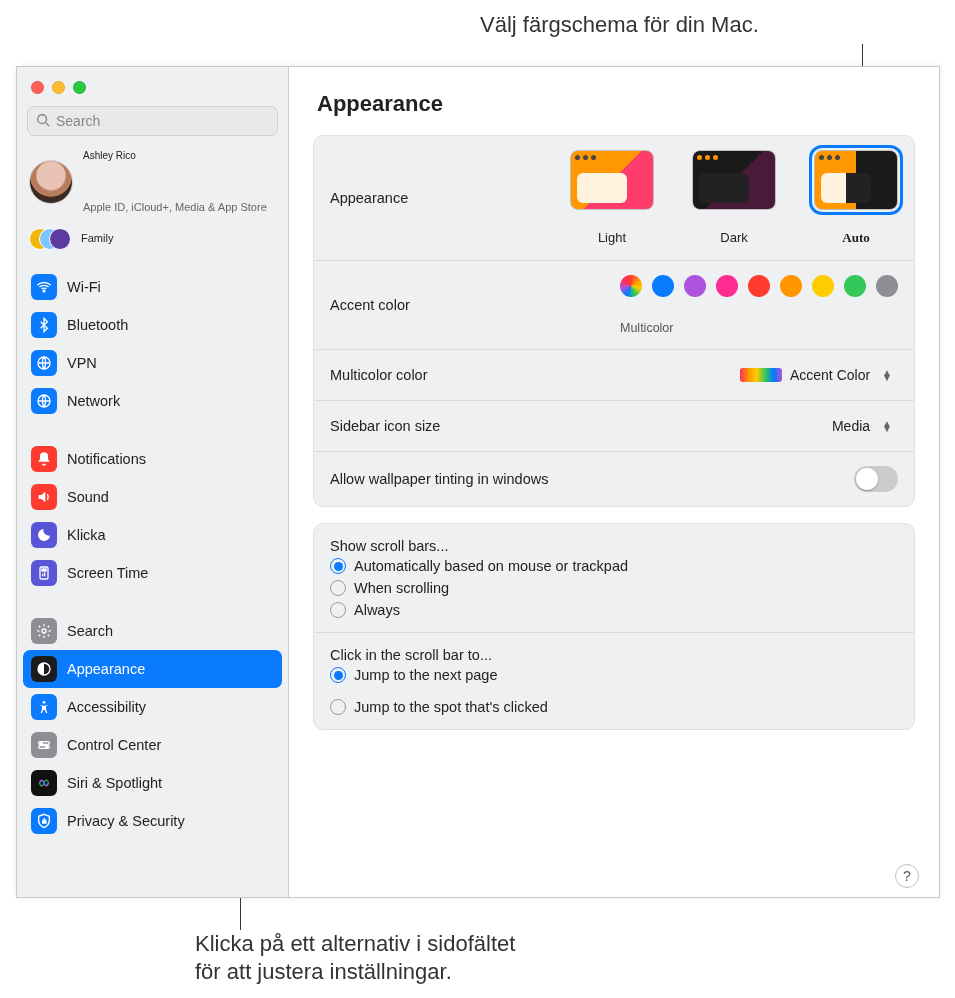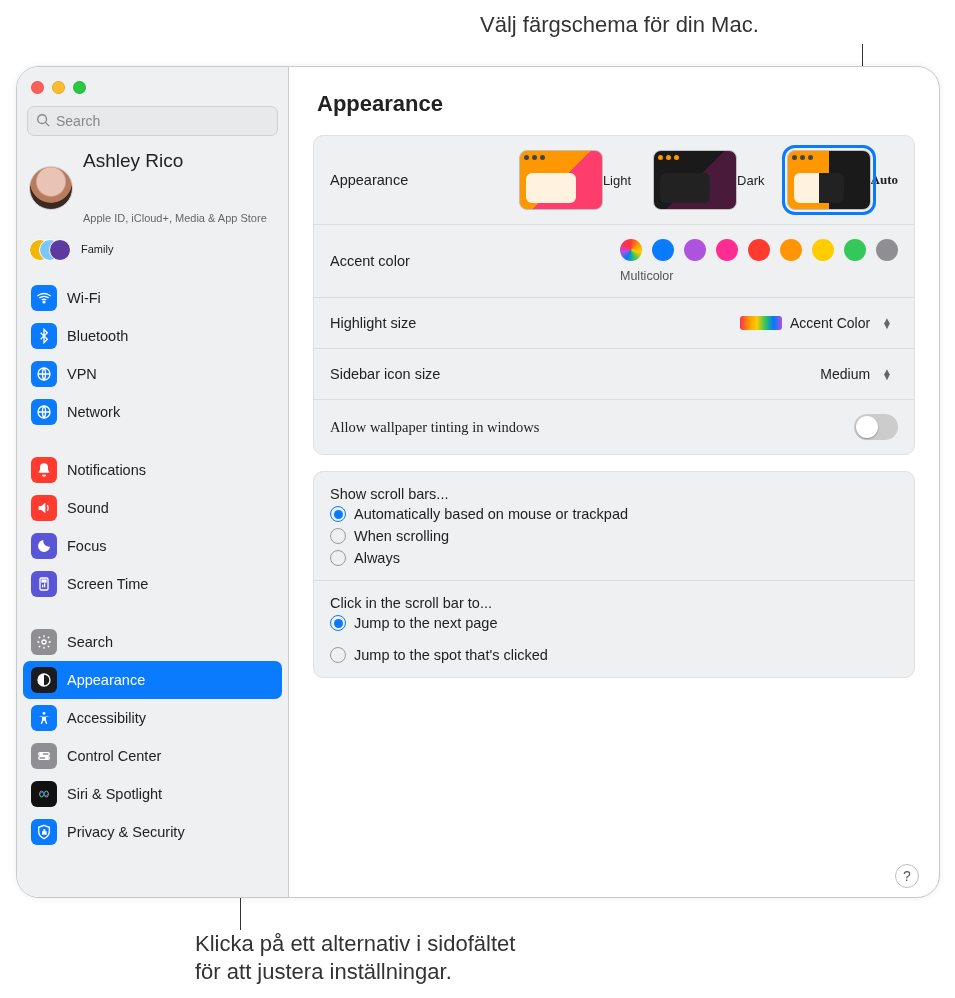"Search" .window { border-radius: 23px -> 0 }
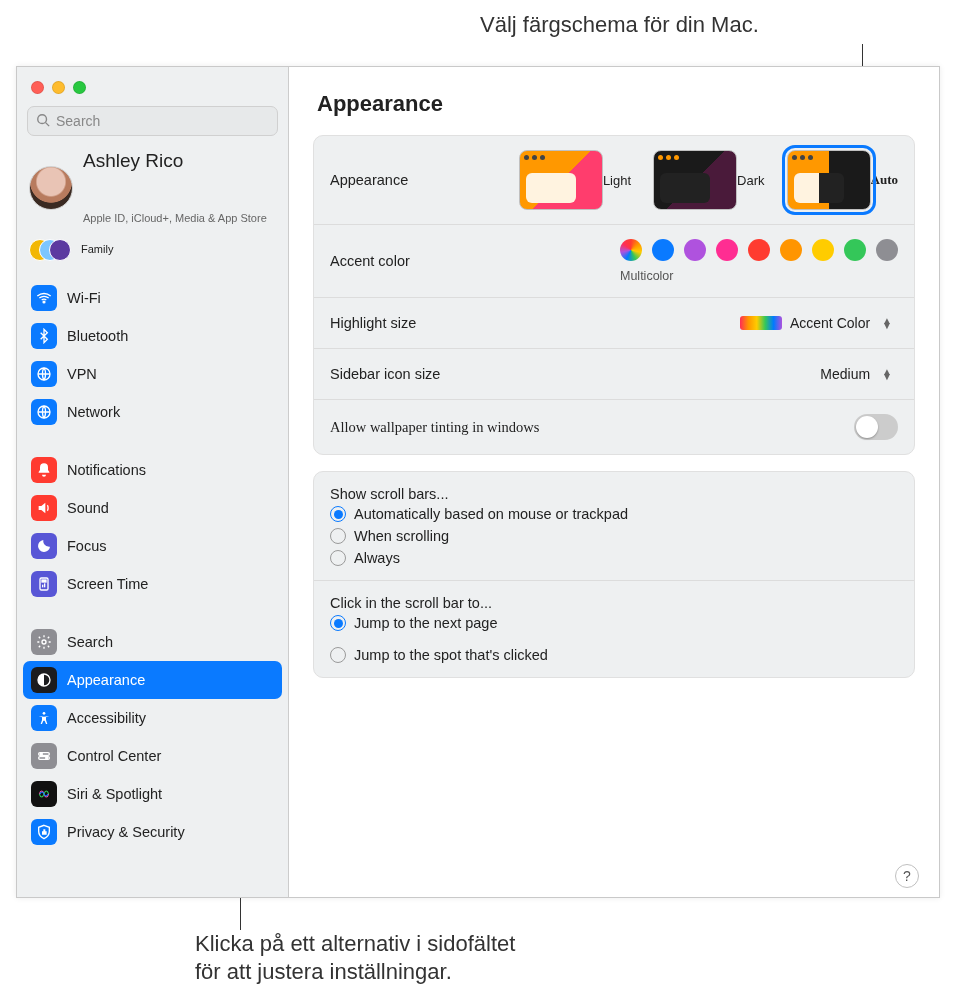"Ashley Rico" .account .name { font-size: 19px -> 10px }
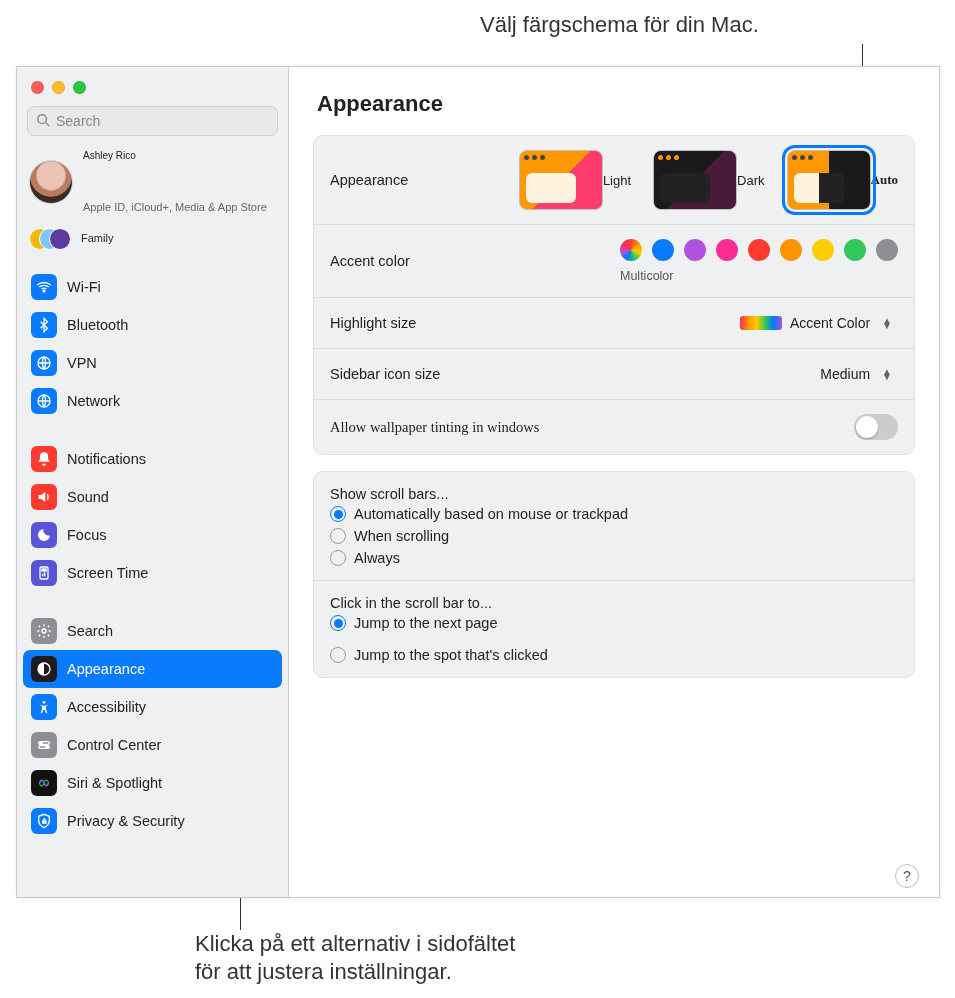"Light" .thumb { flex-direction: row -> column; gap: 0 -> 20px; margin-left: none -> 16px }
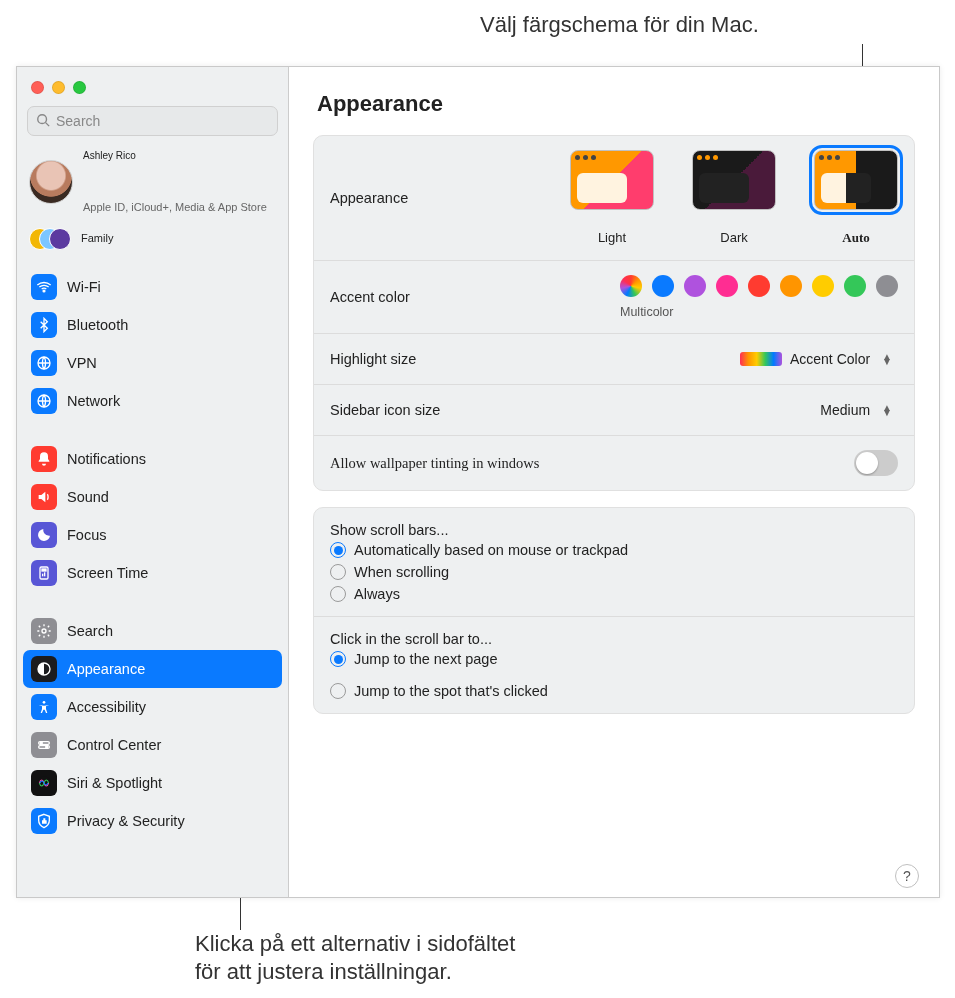"Multicolor" .accents { gap: 8px -> 24px }
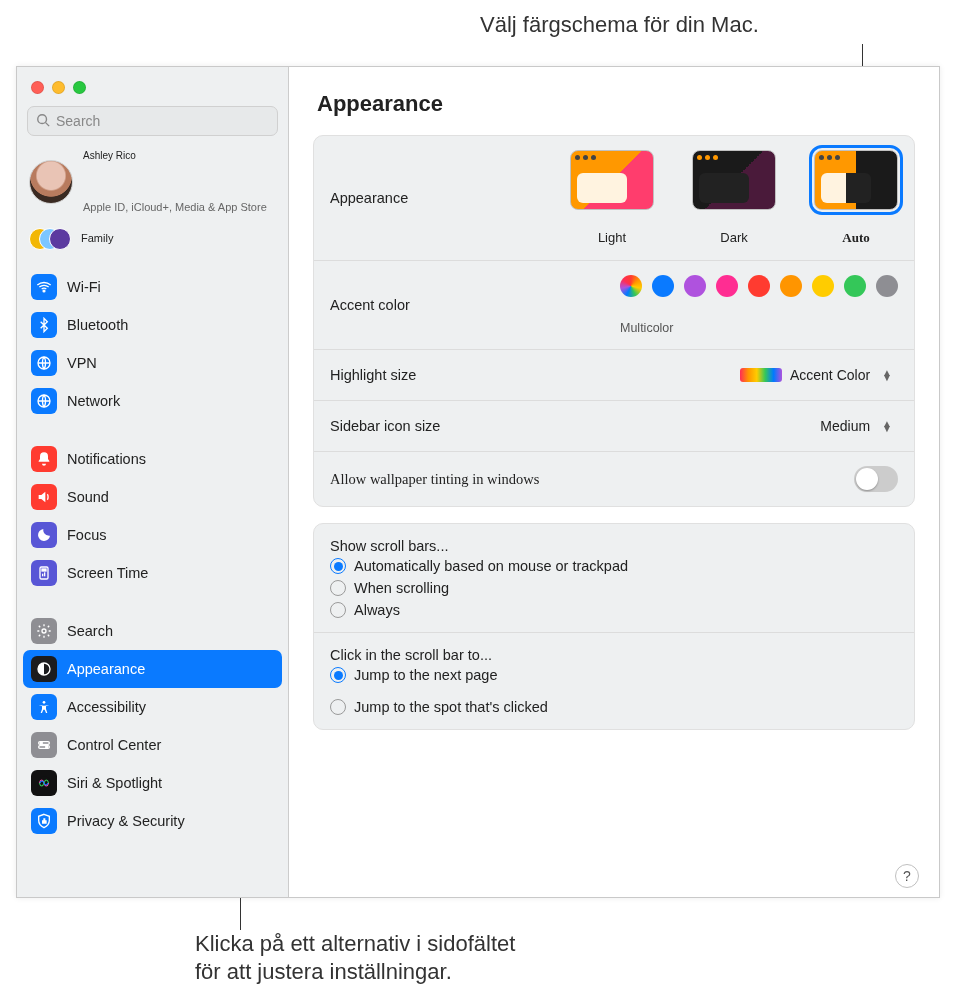"Highlight size" div.label { text: Highlight size -> Multicolor color }
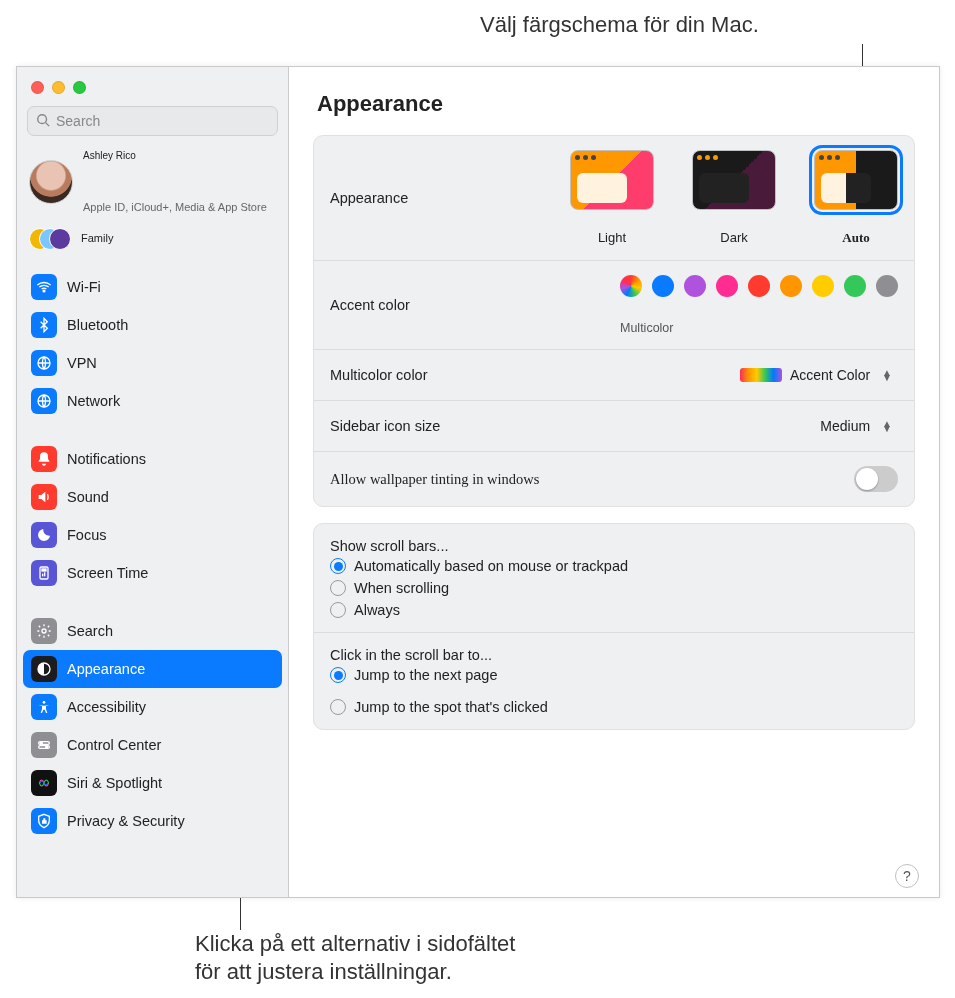"Medium" span { text: Medium -> Media }
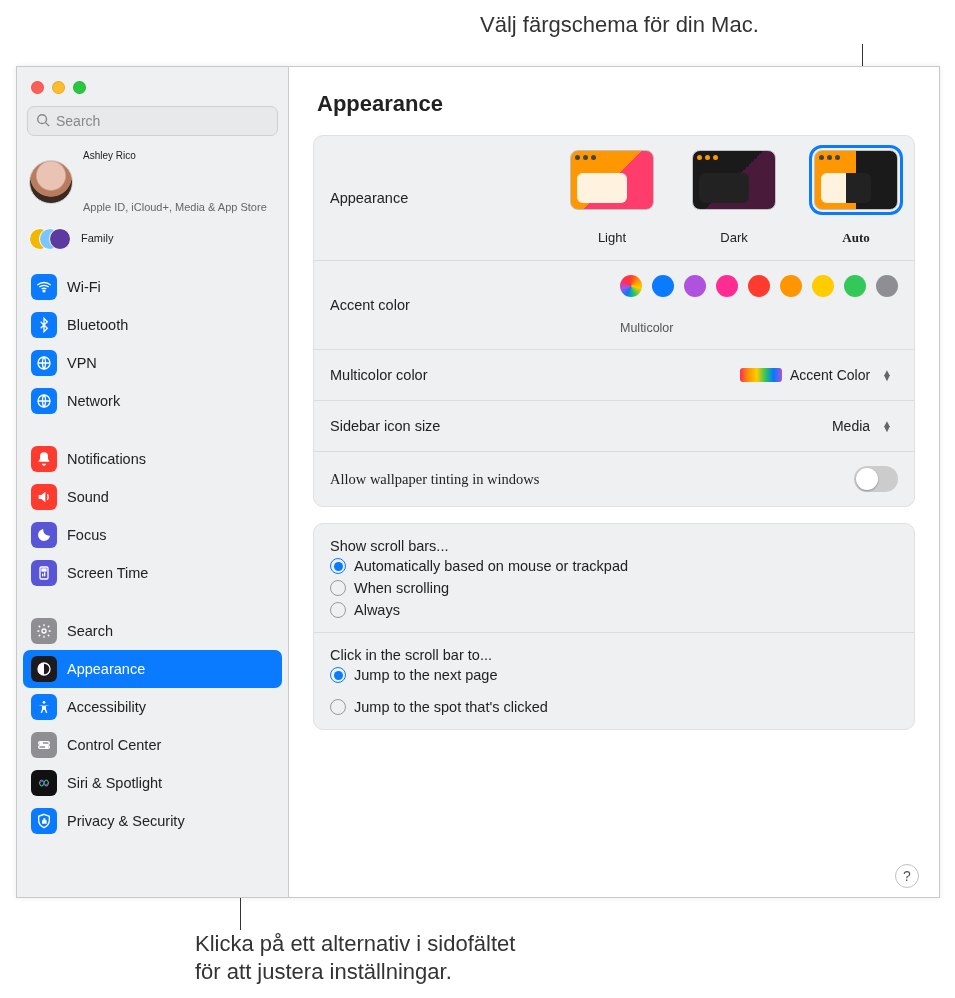"Allow wallpaper tinting in windows" .row:last-child { font-family: Liberation Serif, serif -> none }
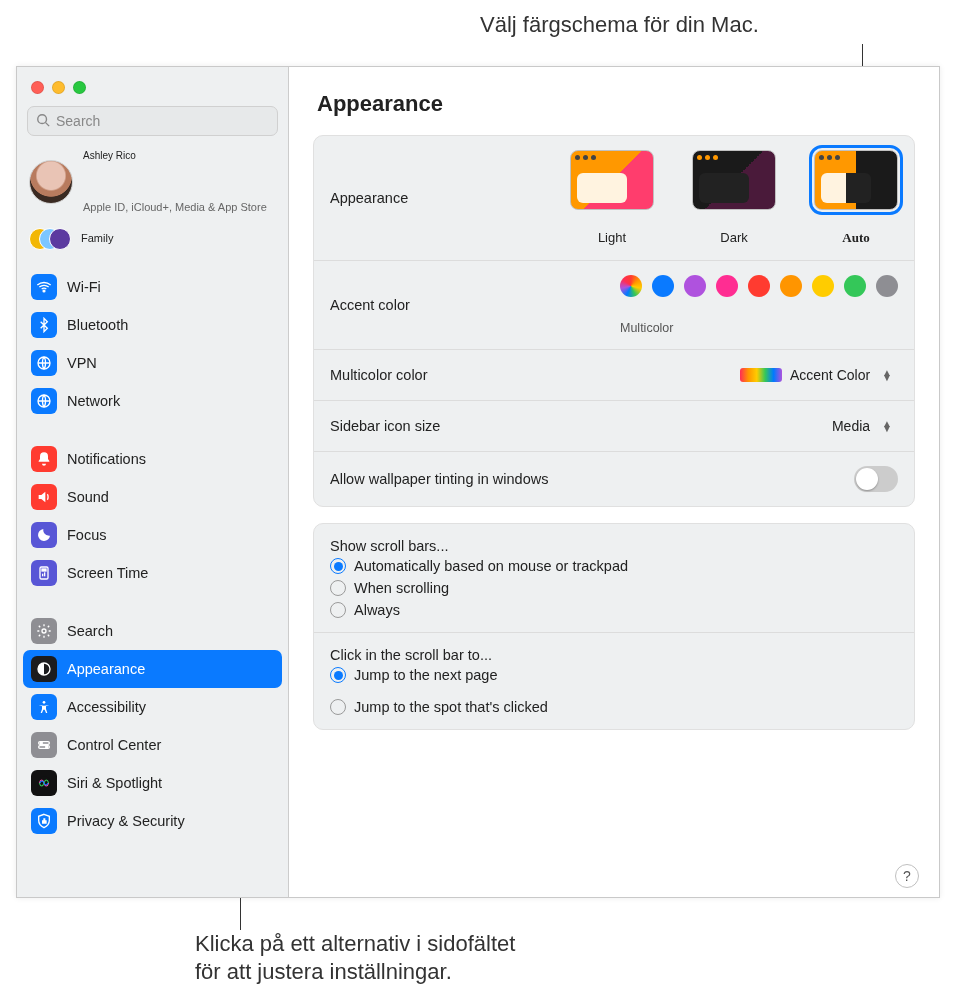"Focus" span { text: Focus -> Klicka }
